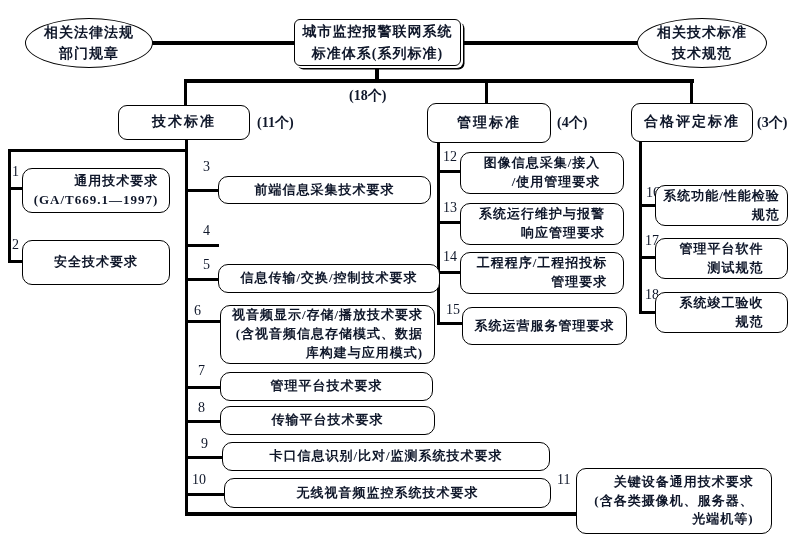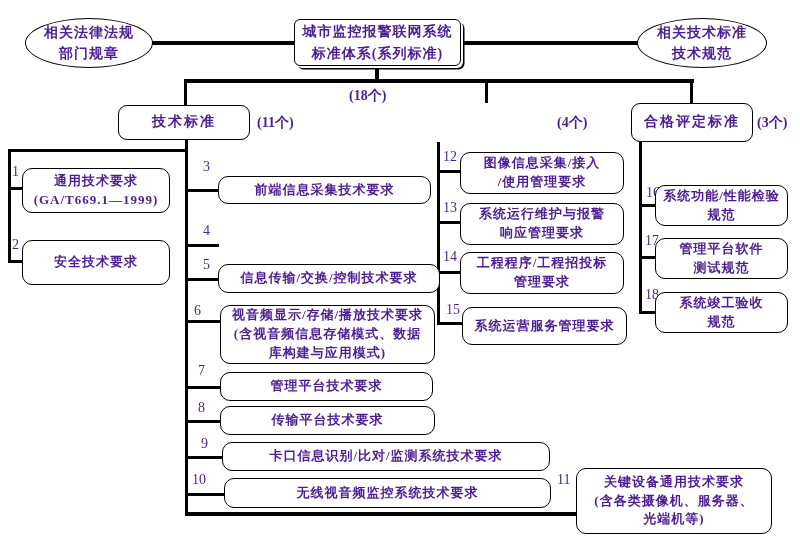"相关法律法规" #canvas { color: #4c1d95 -> #0f172a }
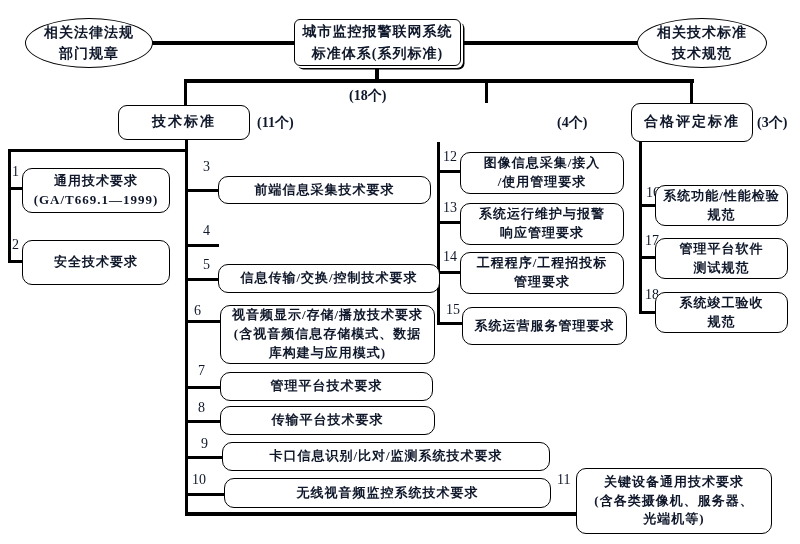"管理标准" div.node { html: none -> <div>管理标准</div> }
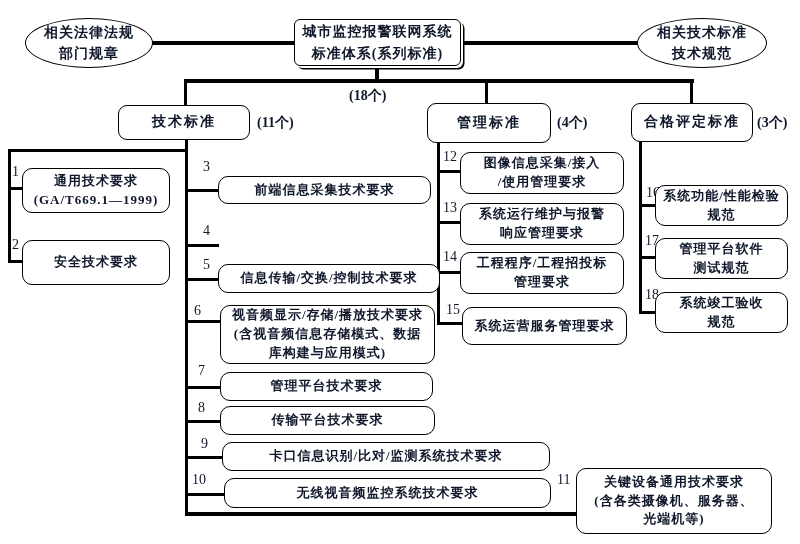"图像信息采集/接入" .rounded { text-align: none -> right }
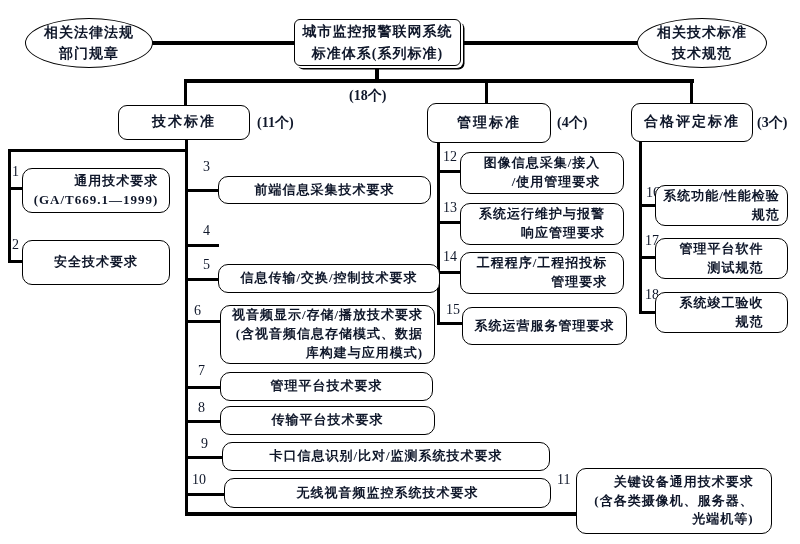"通用技术要求" div.node { text: 1999 -> 1997 }
